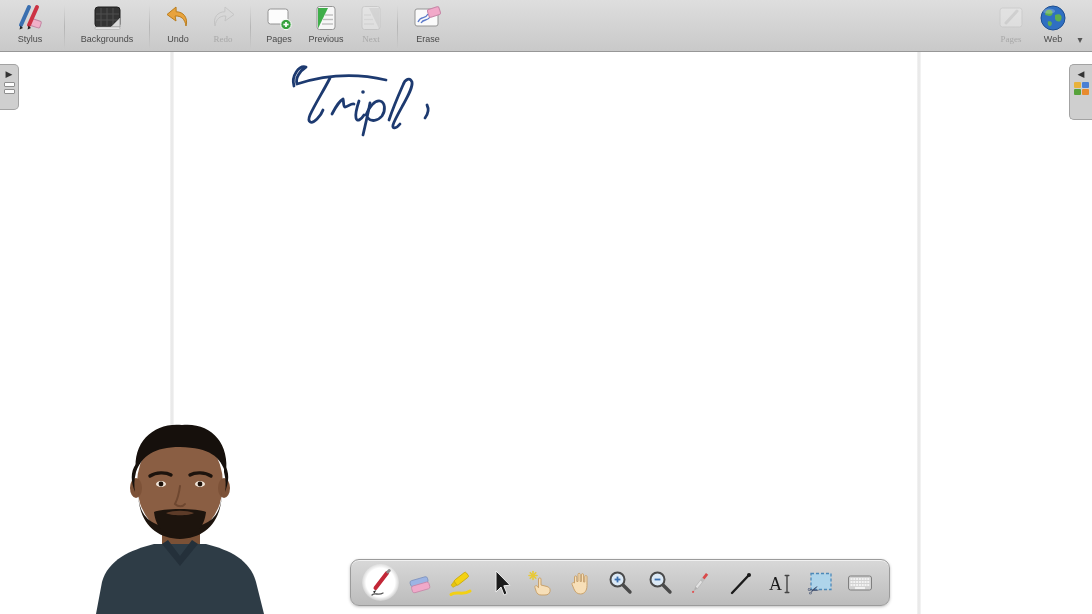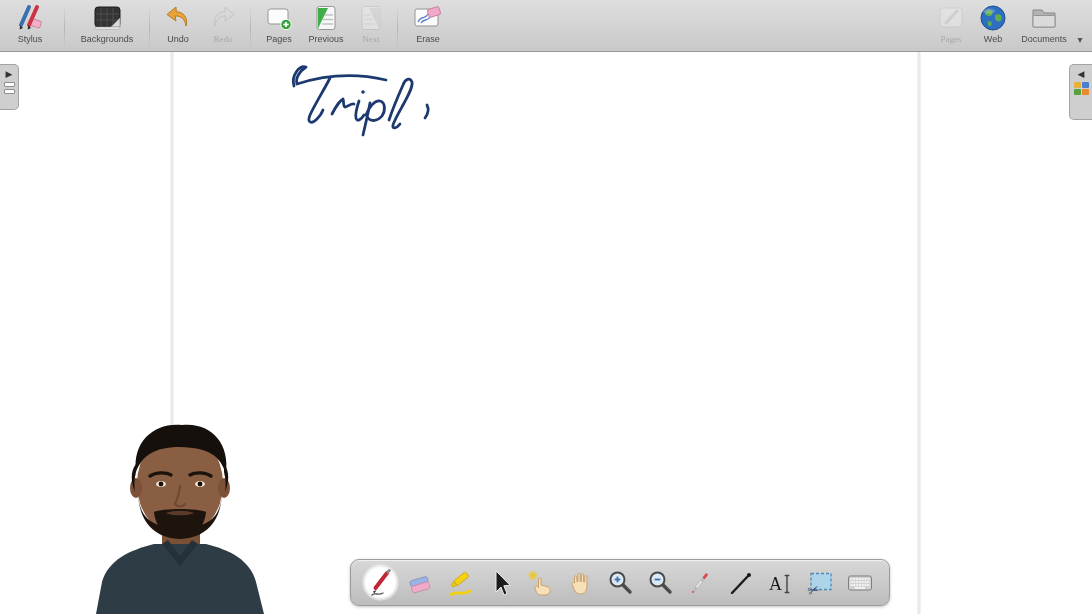"Documents" div.tt-item { html: <div> <span> <svg> <path></path> <rect></rect> </svg> </span> <span>Documents</span> </div> -> none }
